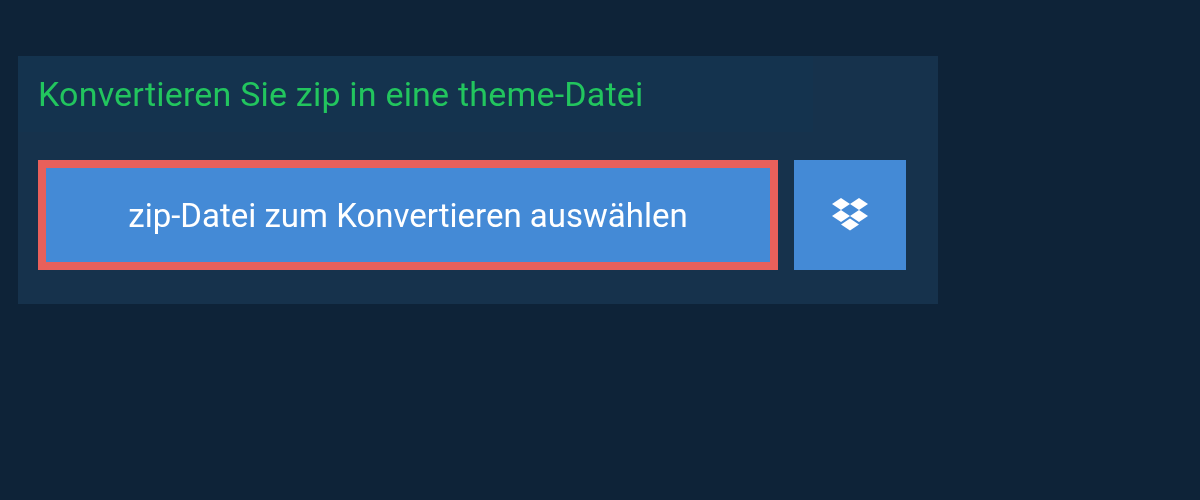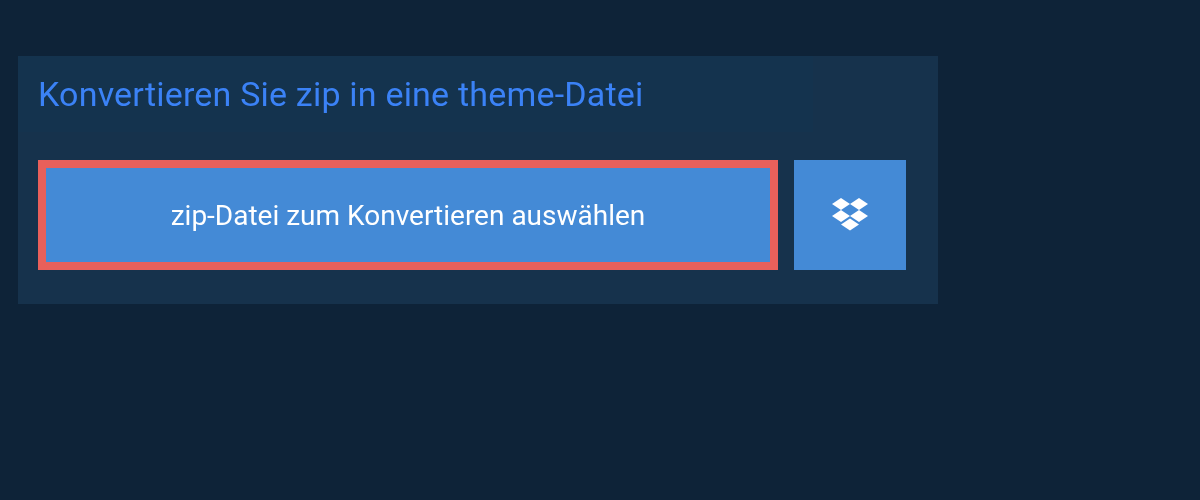"Konvertieren Sie zip in eine" .title-text { color: #3b82f6 -> #22c55e }
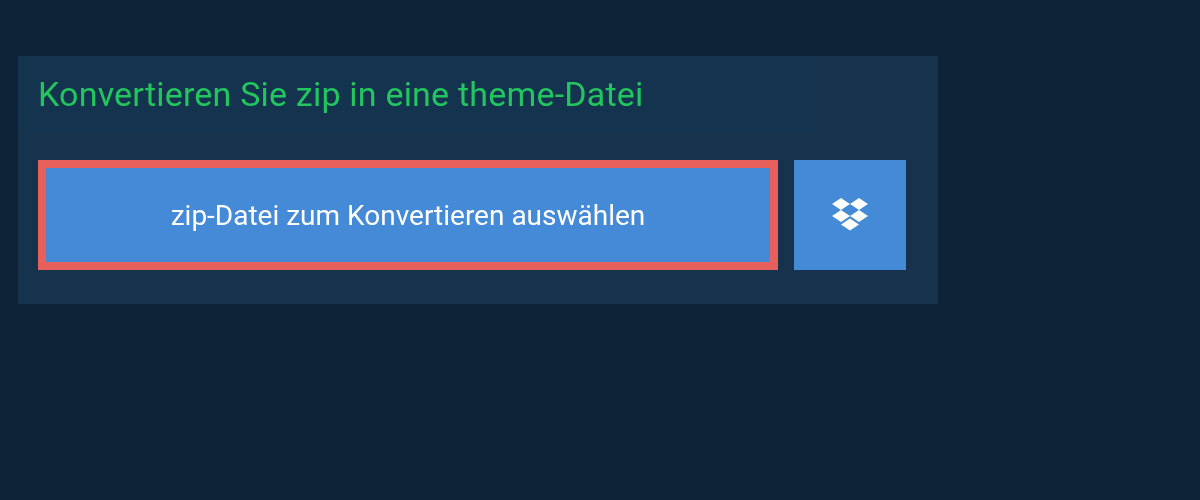"zip-Datei zum Konvertieren auswählen" .select-button-label { font-size: 28px -> 33px }
